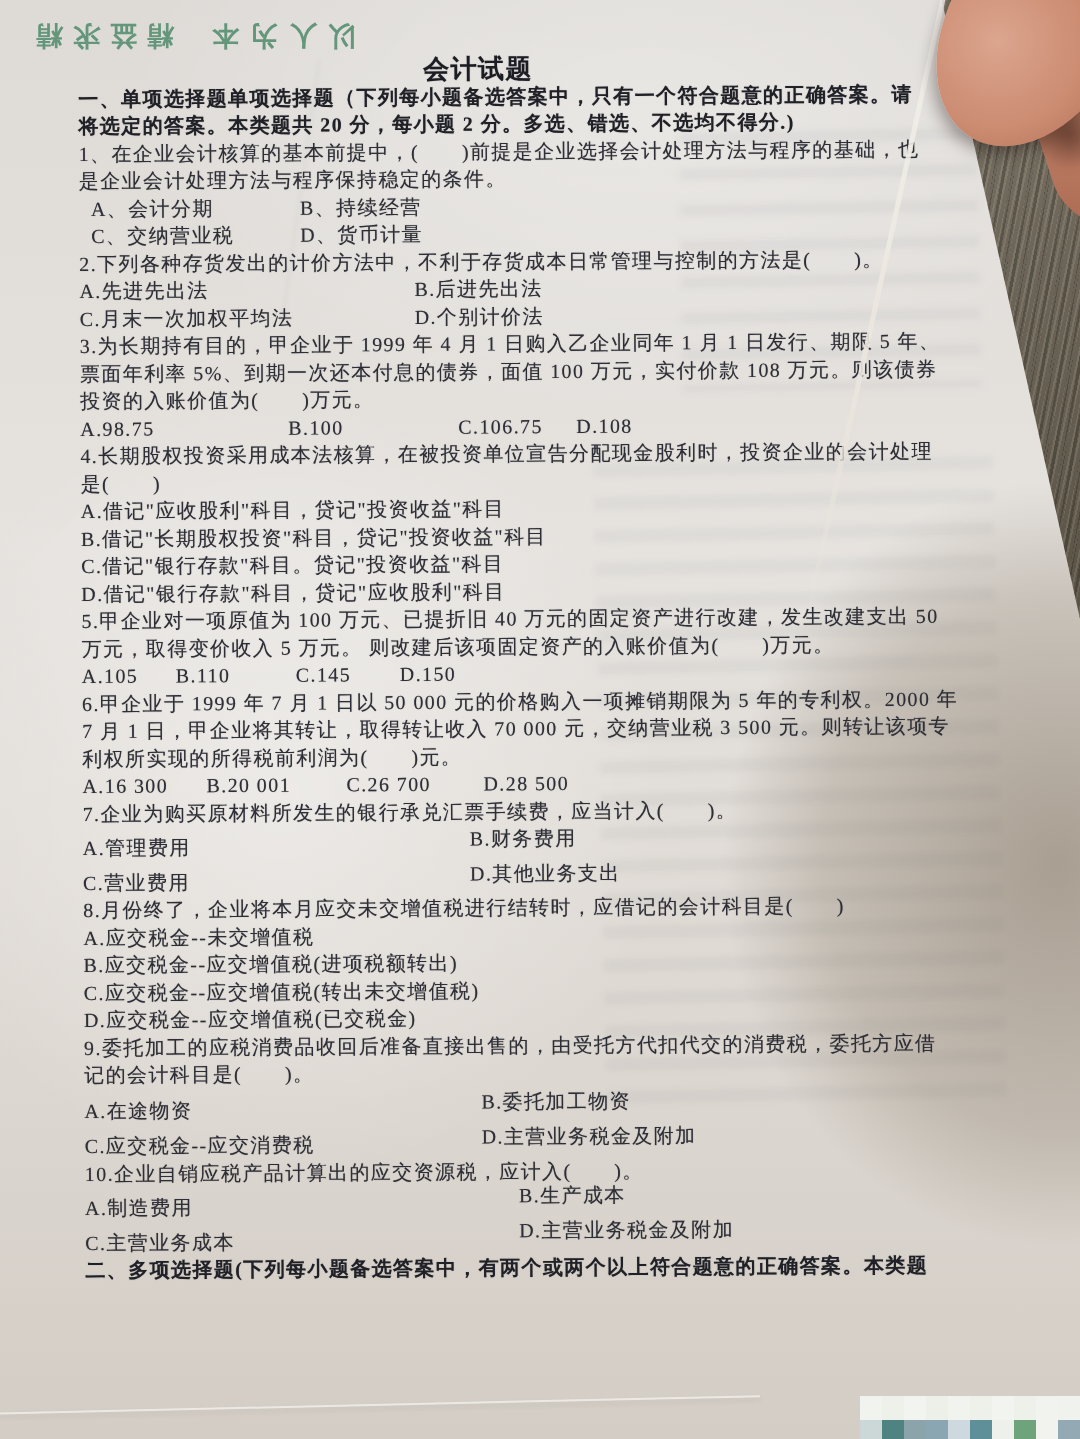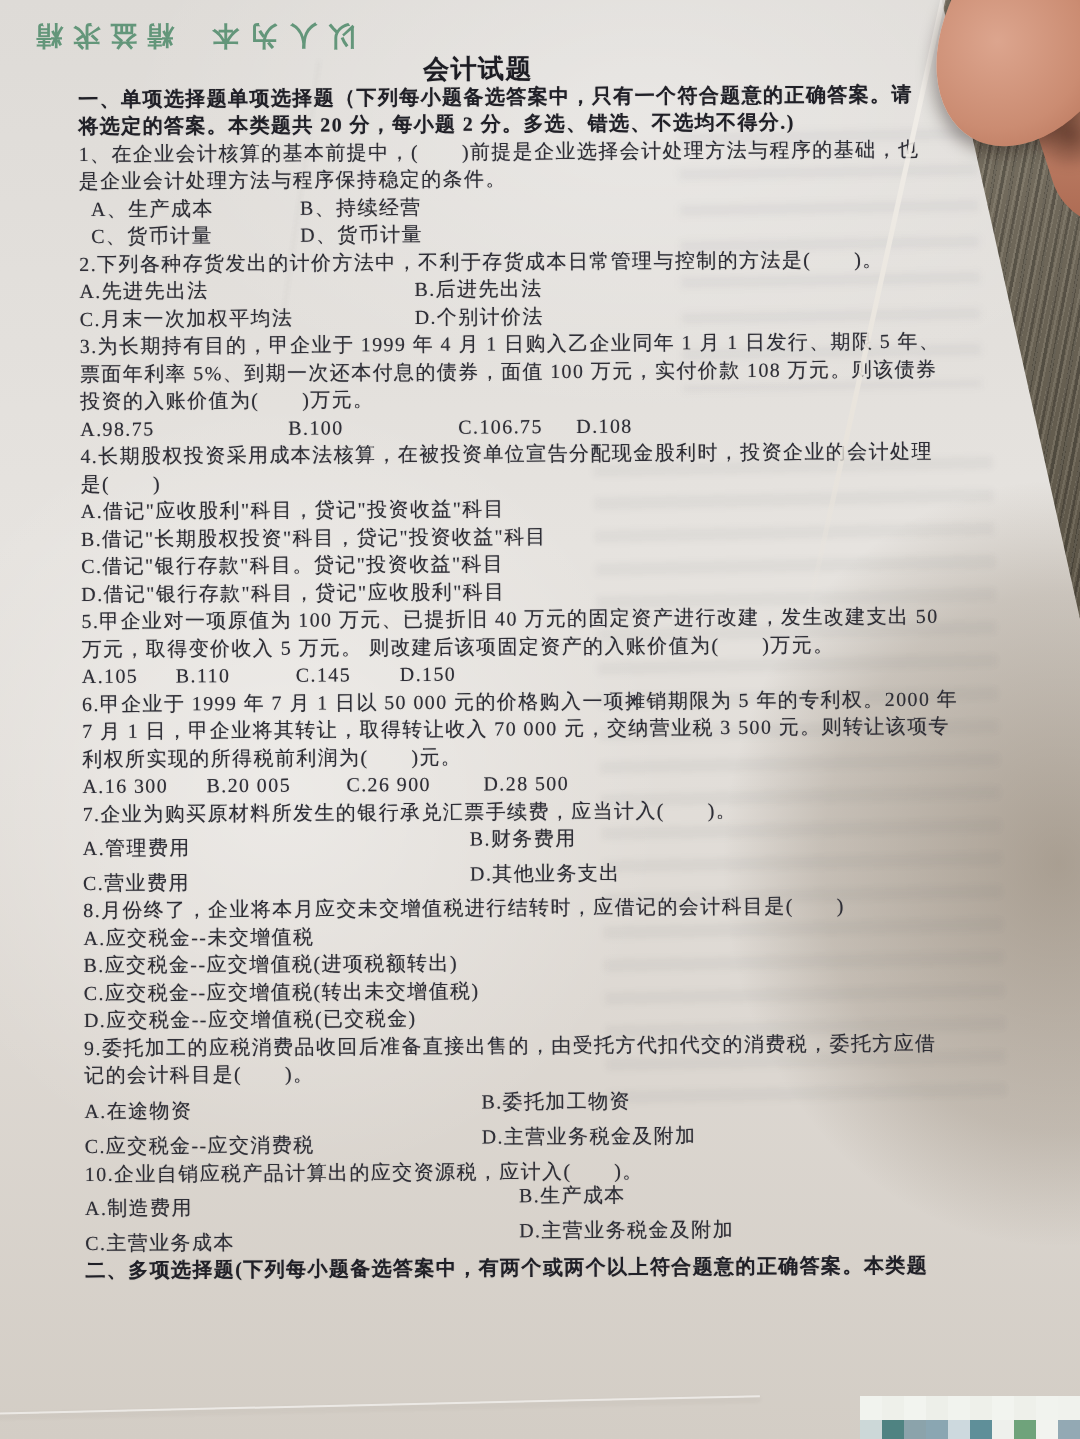"A、生产成本" span { text: 生产成本 -> 会计分期 }
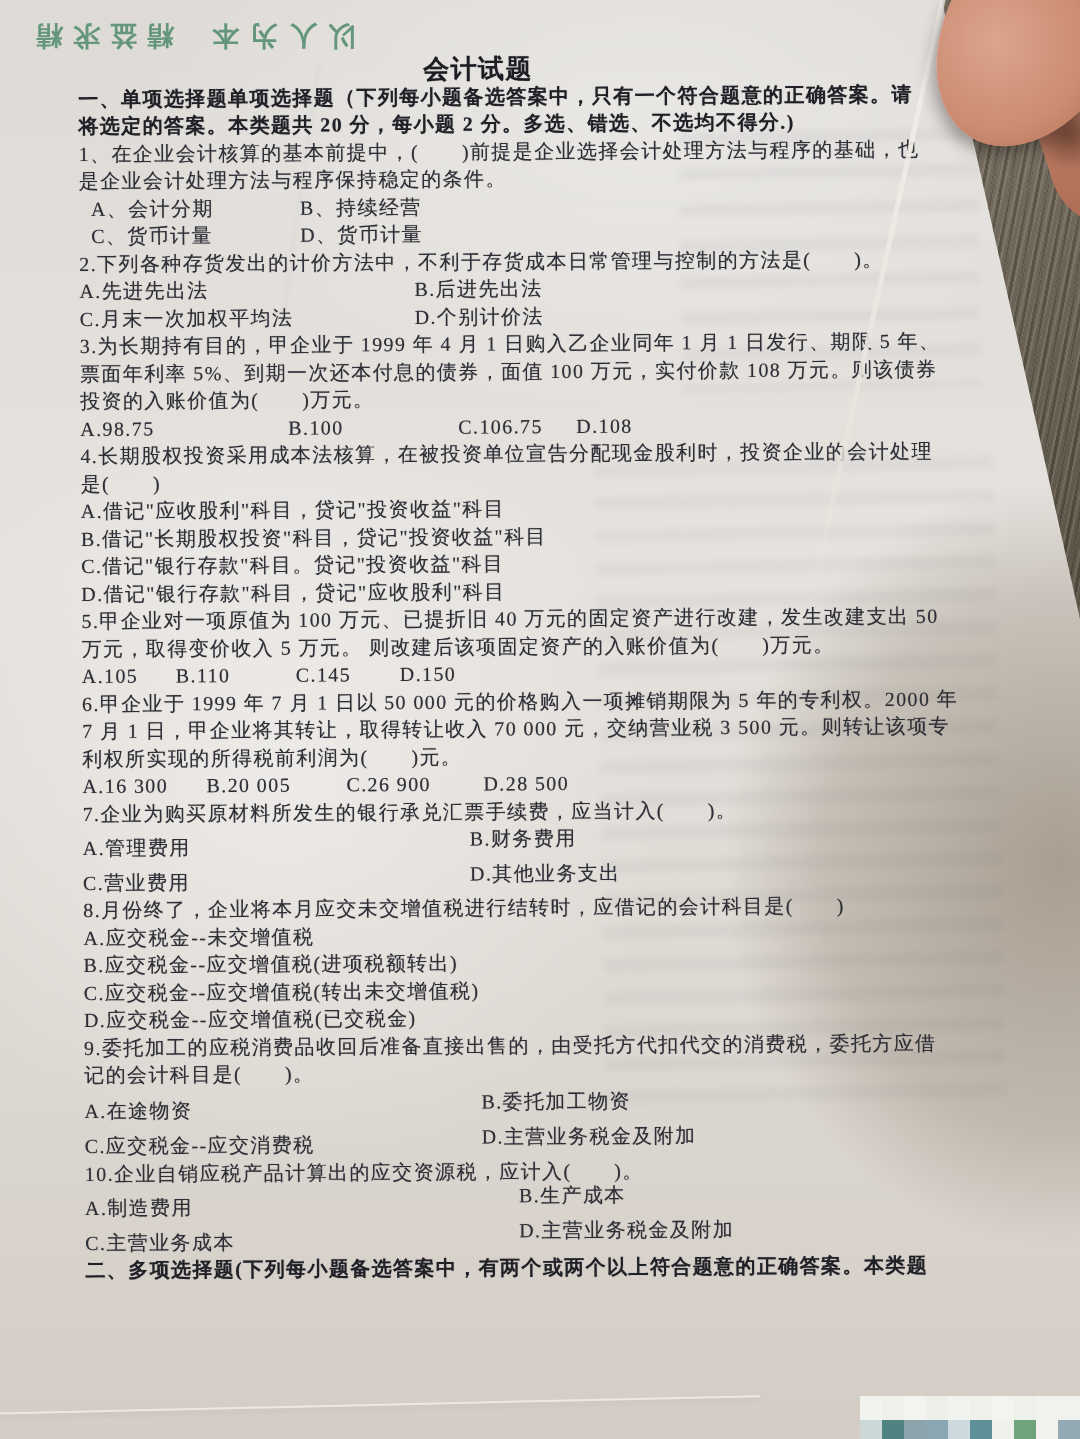"C、货币计量" span { text: 货币计量 -> 交纳营业税 }
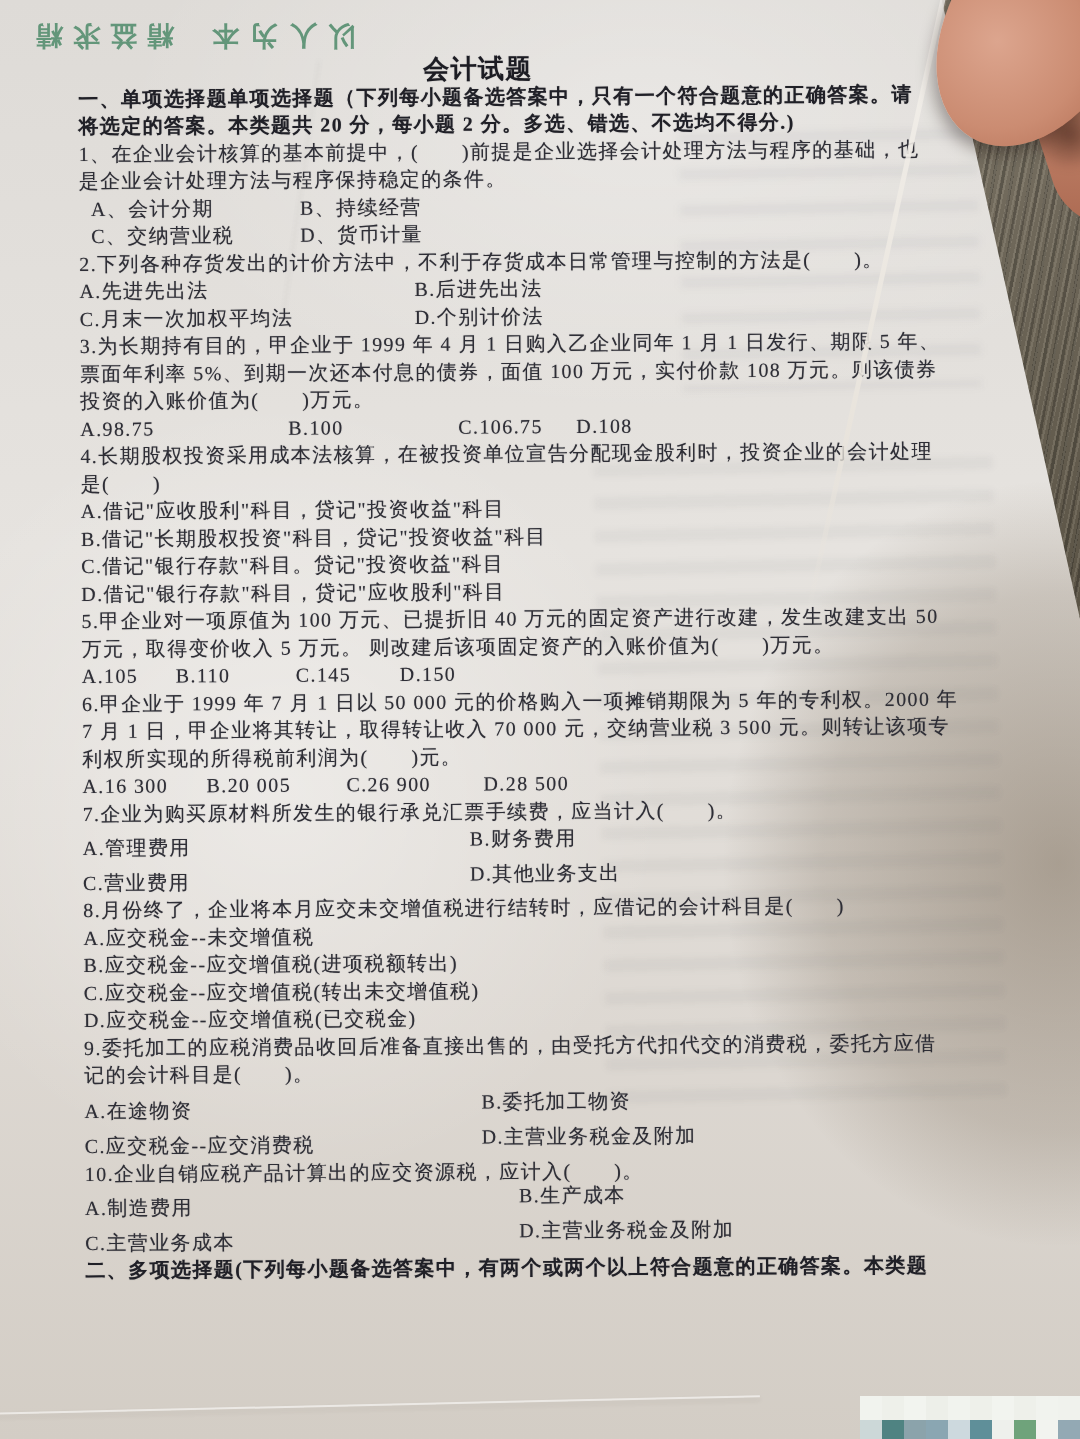"B.20 005" span { text: B.20 005 -> B.20 001 }
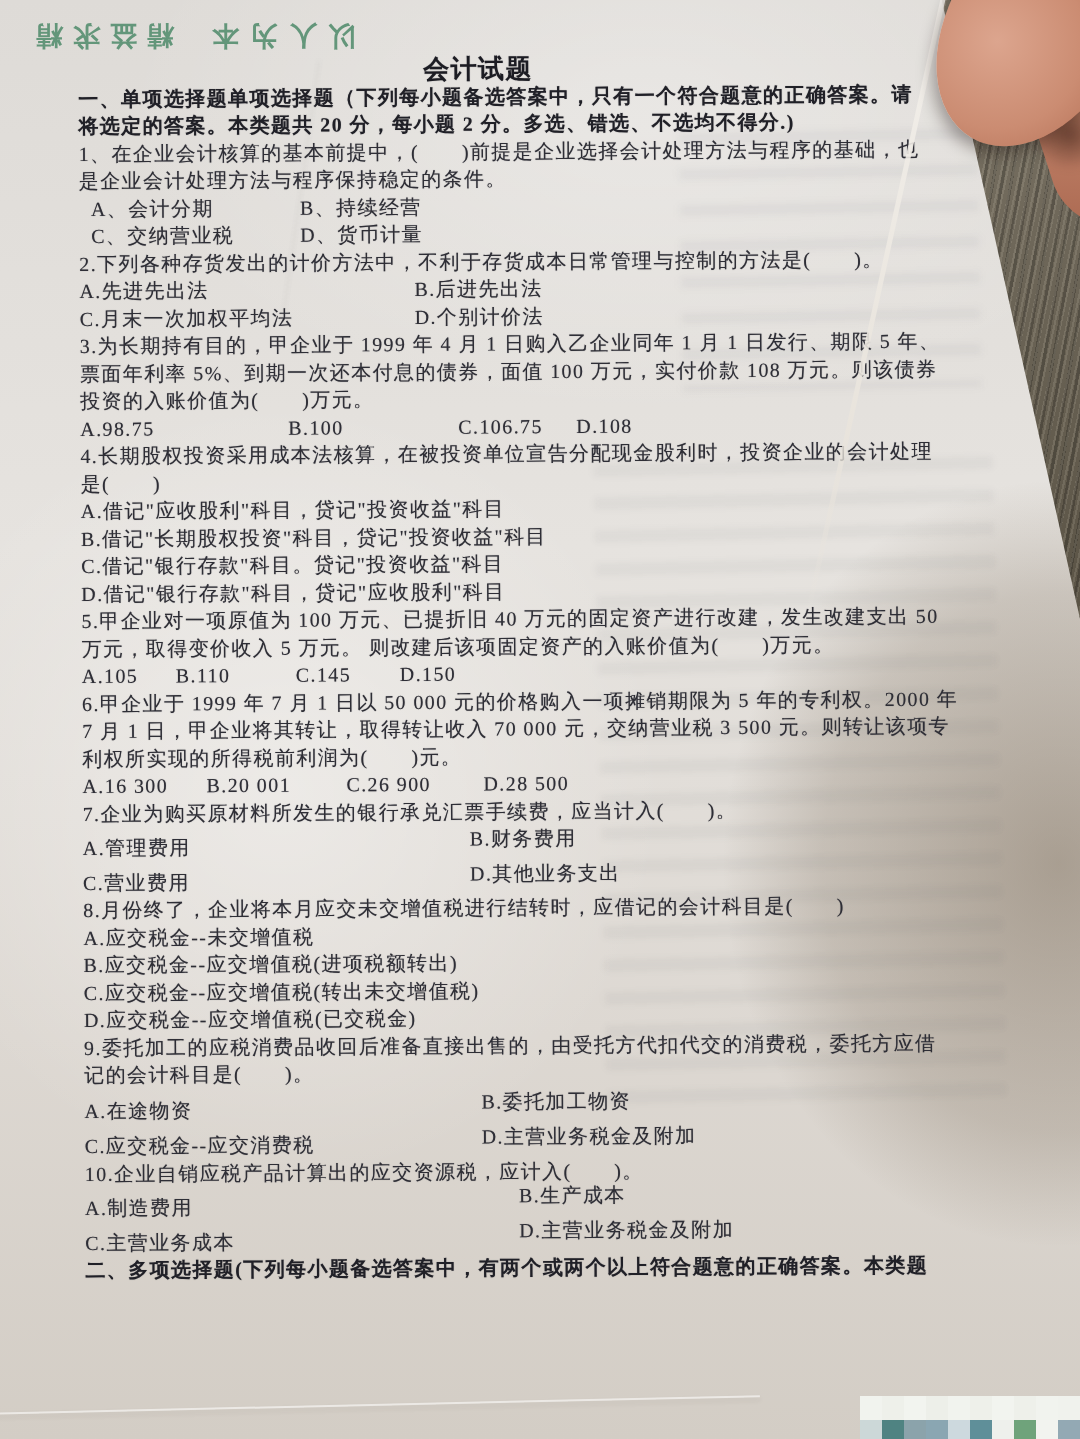"C.26 900" span { text: C.26 900 -> C.26 700 }
